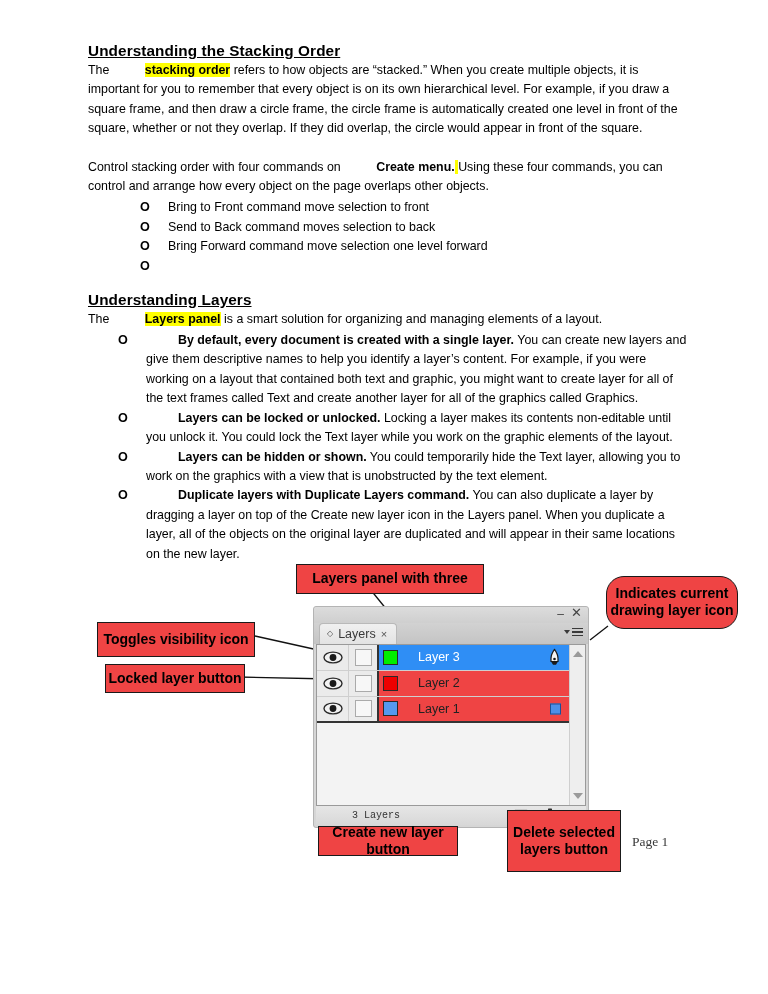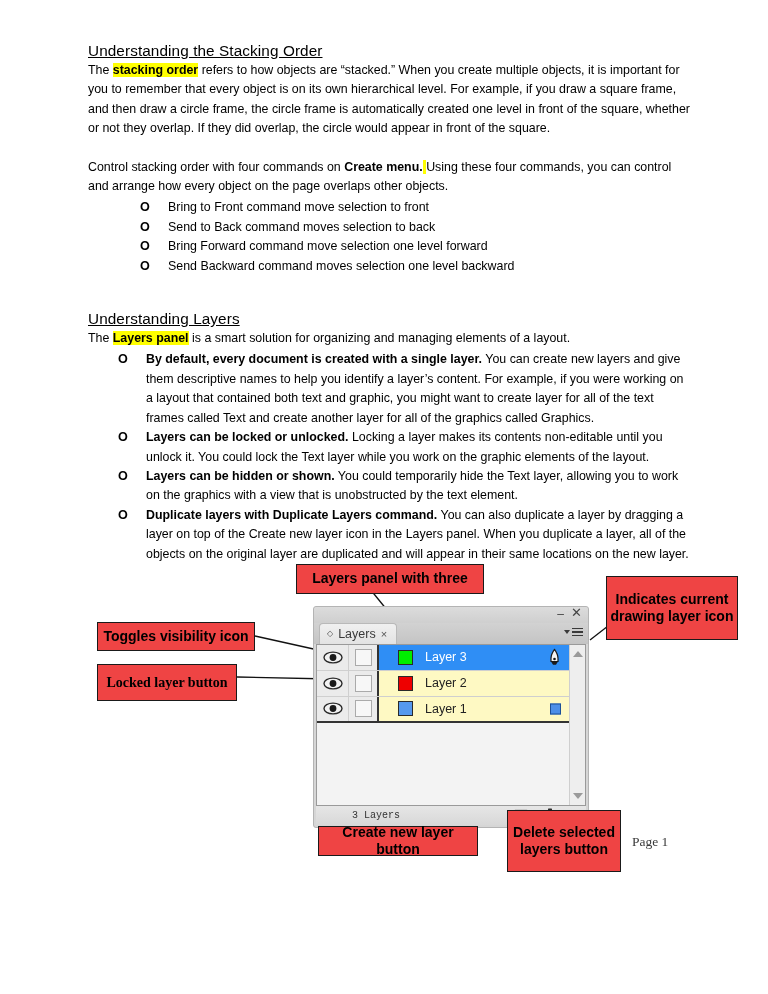"Understanding the Stacking Order" h2.sect { font-weight: normal -> bold }
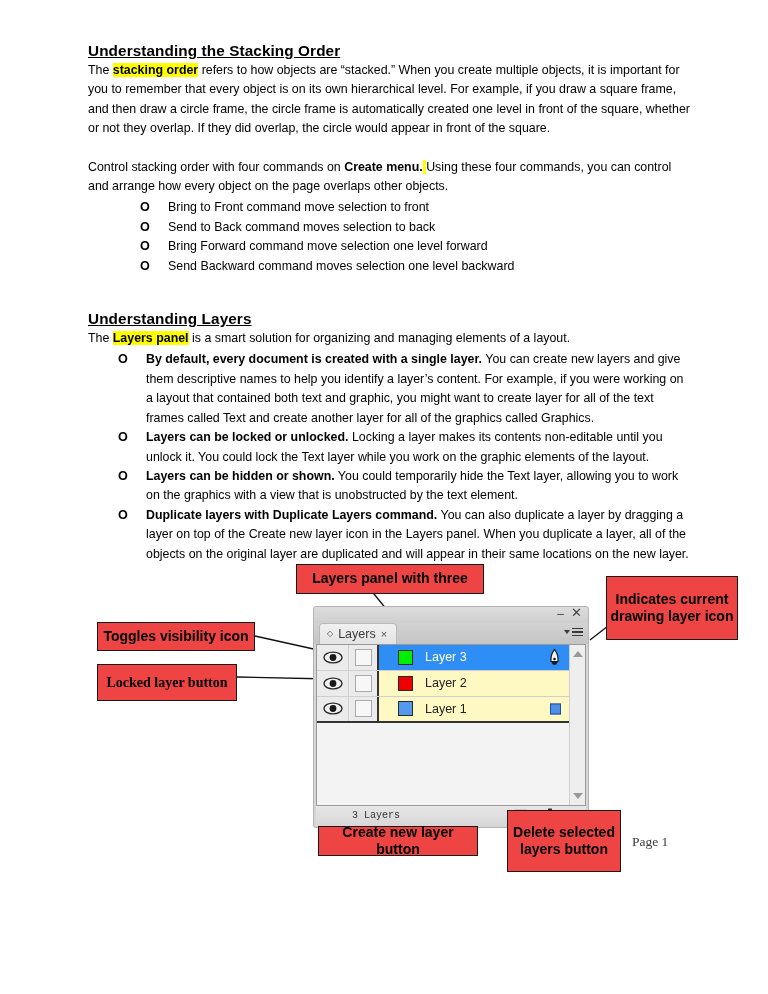"stacking order" .b { margin-left: none -> 32px }
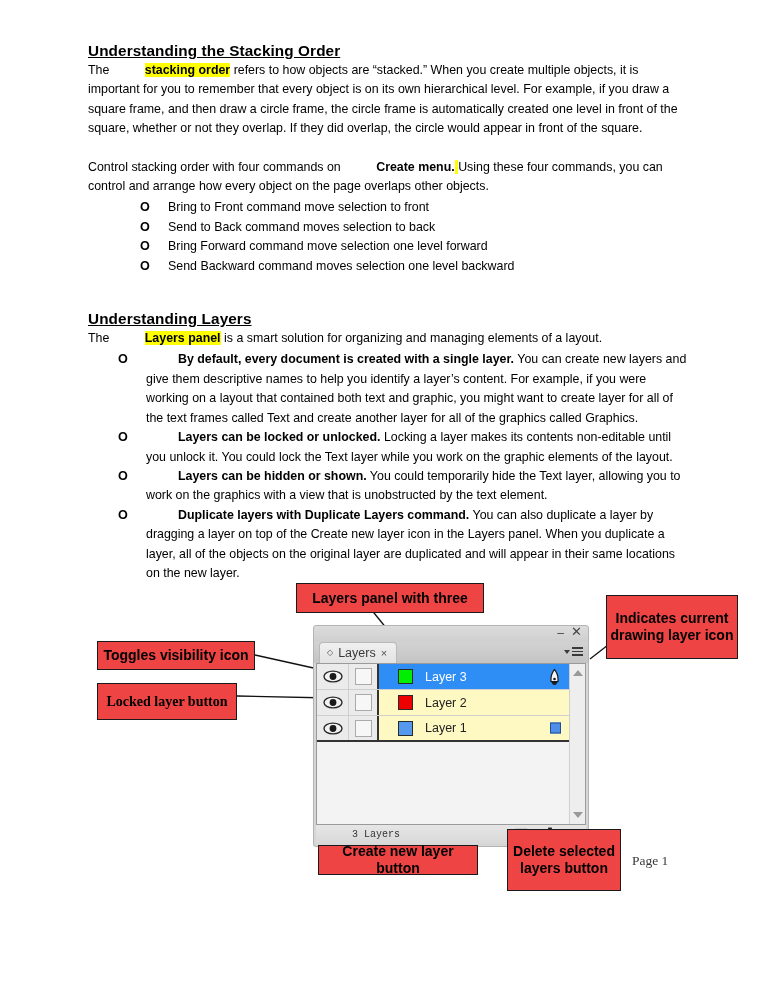"Send Backward command moves selection" span { html: <span>Send Backward command moves selection one level backward</span> -> none }
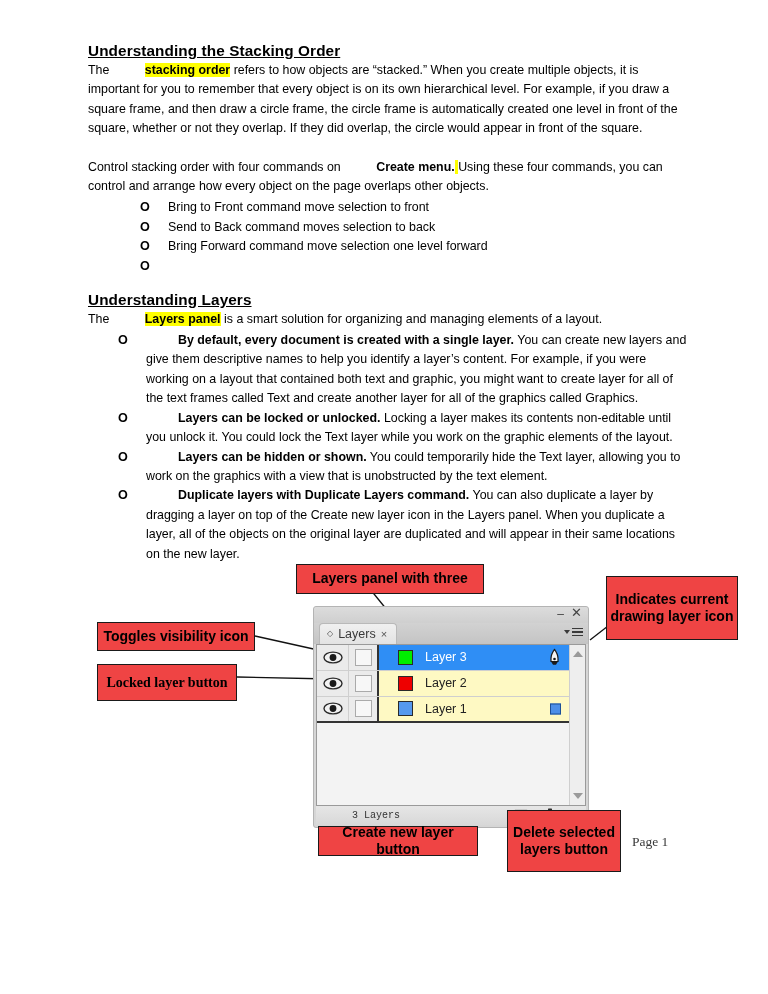"Indicates current drawing layer icon" div.callout { border-radius: none -> 18px; height: 64px -> 53px }
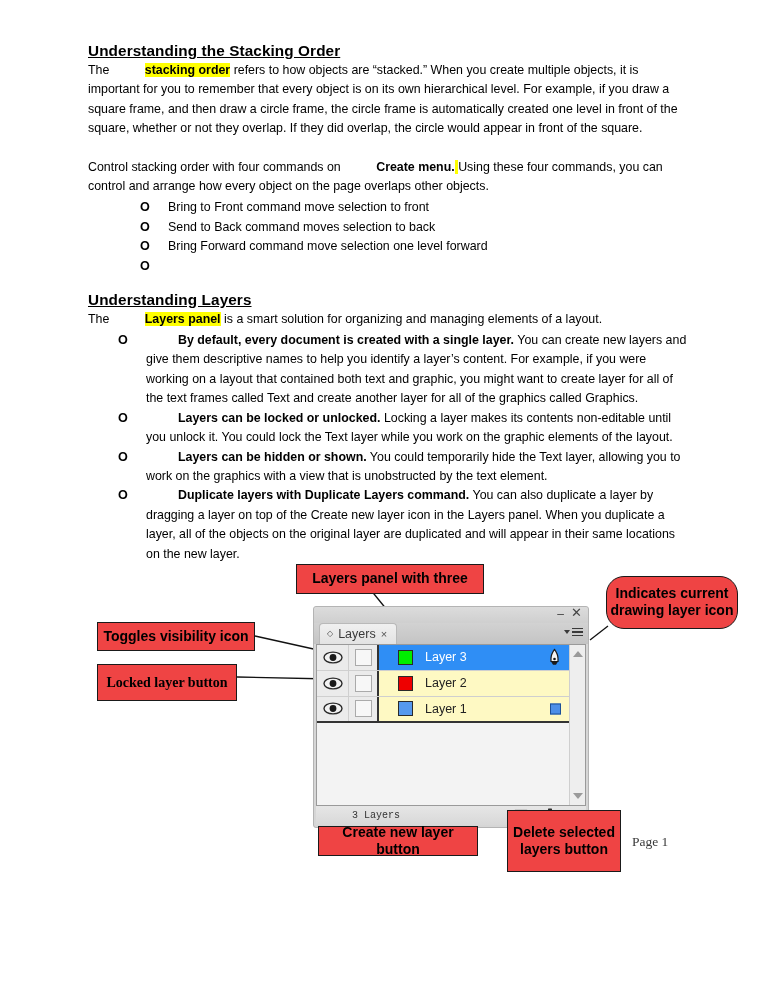"Toggles visibility icon" div.callout { height: 29px -> 35px }
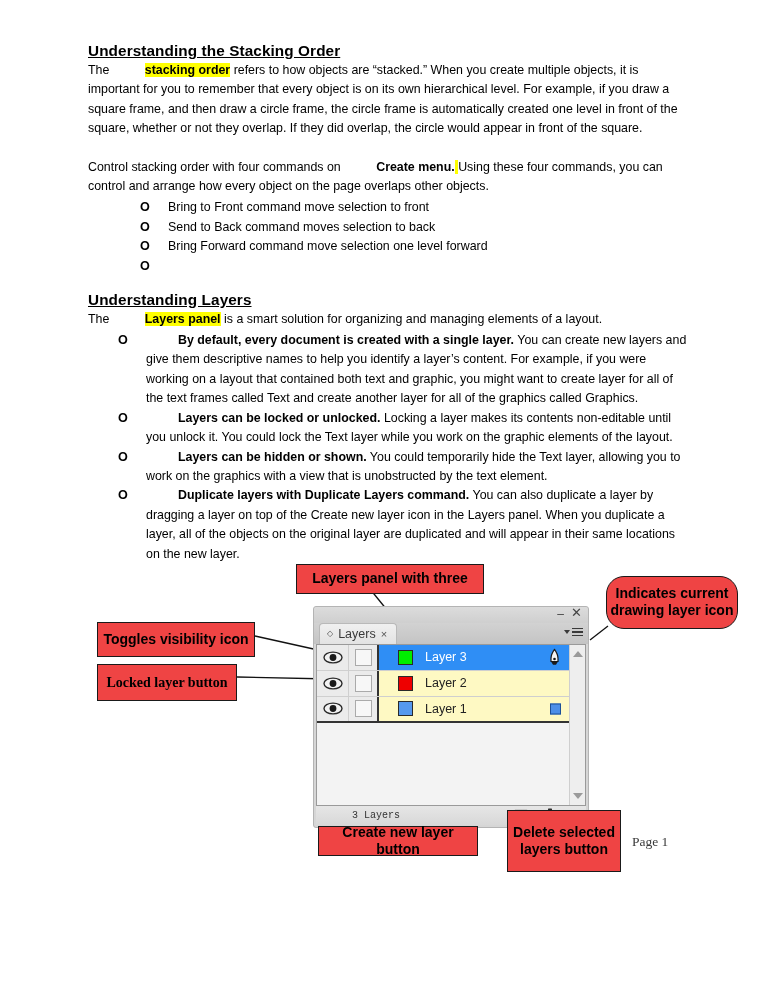"Layer 3" .cell-name { gap: 12px -> 20px; padding-left: 19px -> 4px }
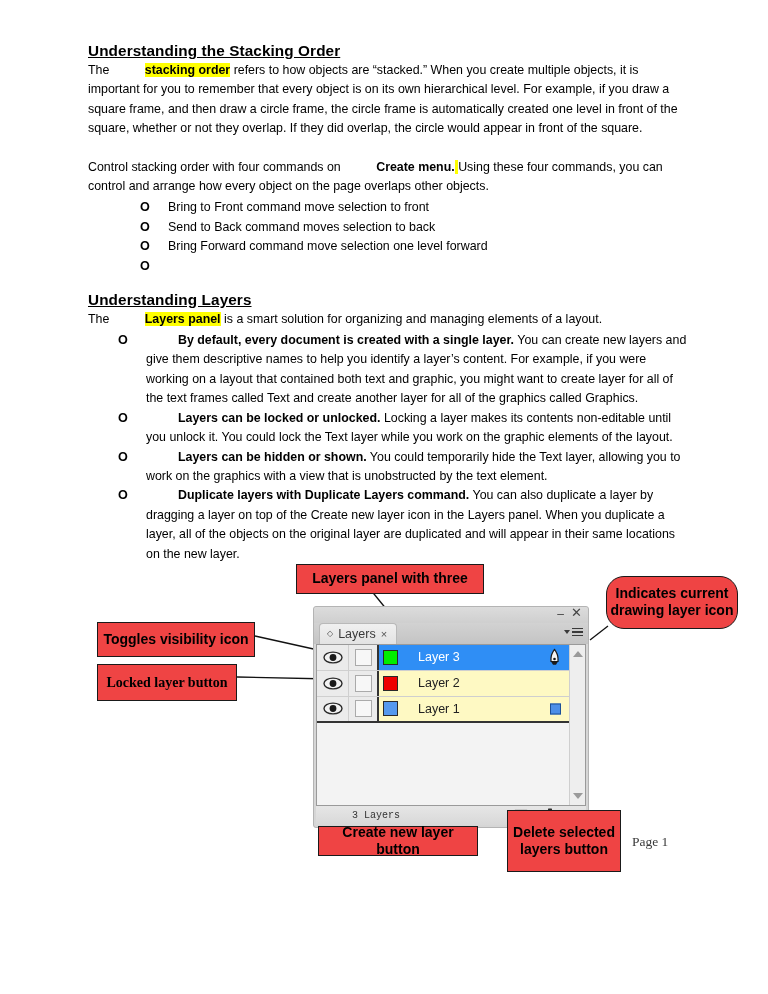"Locked layer button" div.callout { font-family: Liberation Serif, serif -> none; height: 37px -> 29px; left: 97px -> 105px }
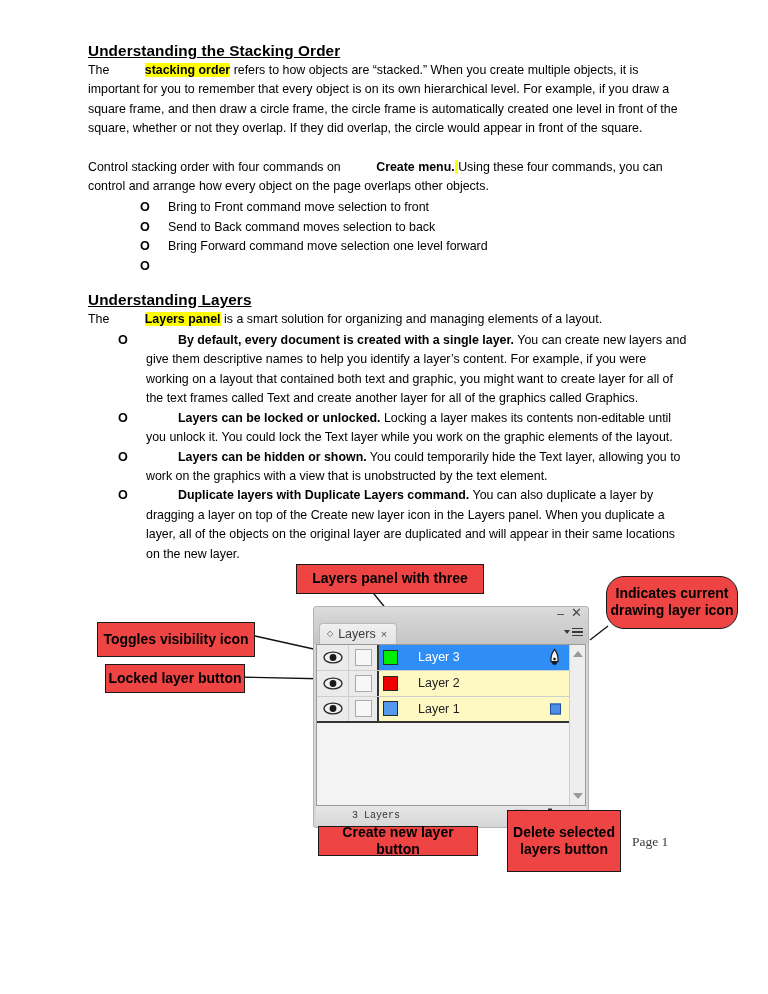"Layer 2" .row { background: #fef9c3 -> #ef4444 }
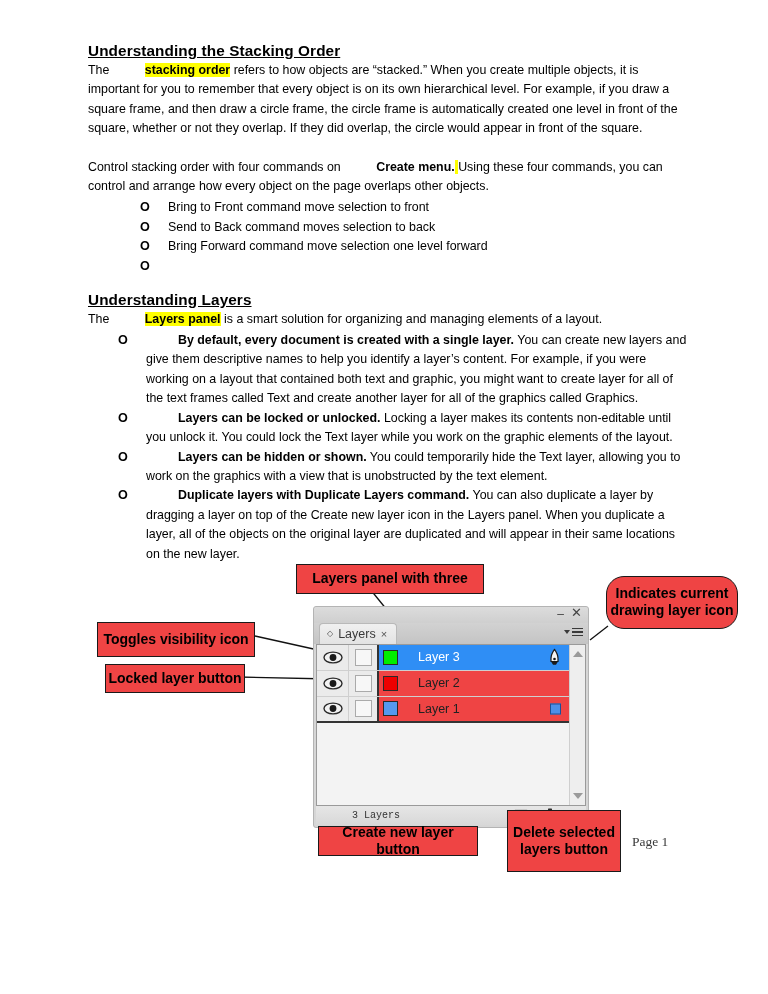"Create new layer button" div.callout { width: 160px -> 140px }
